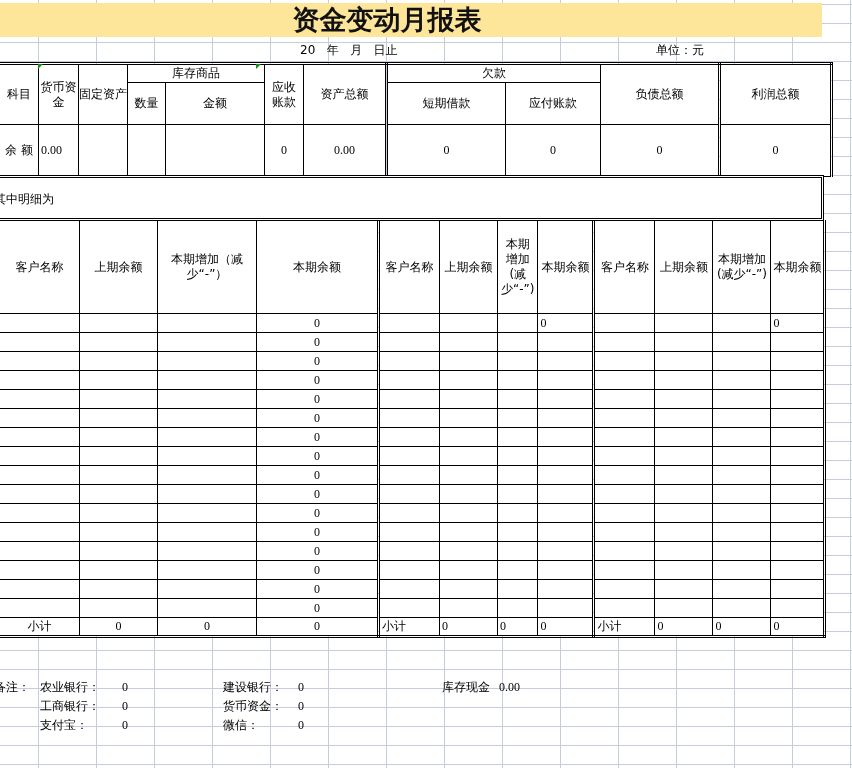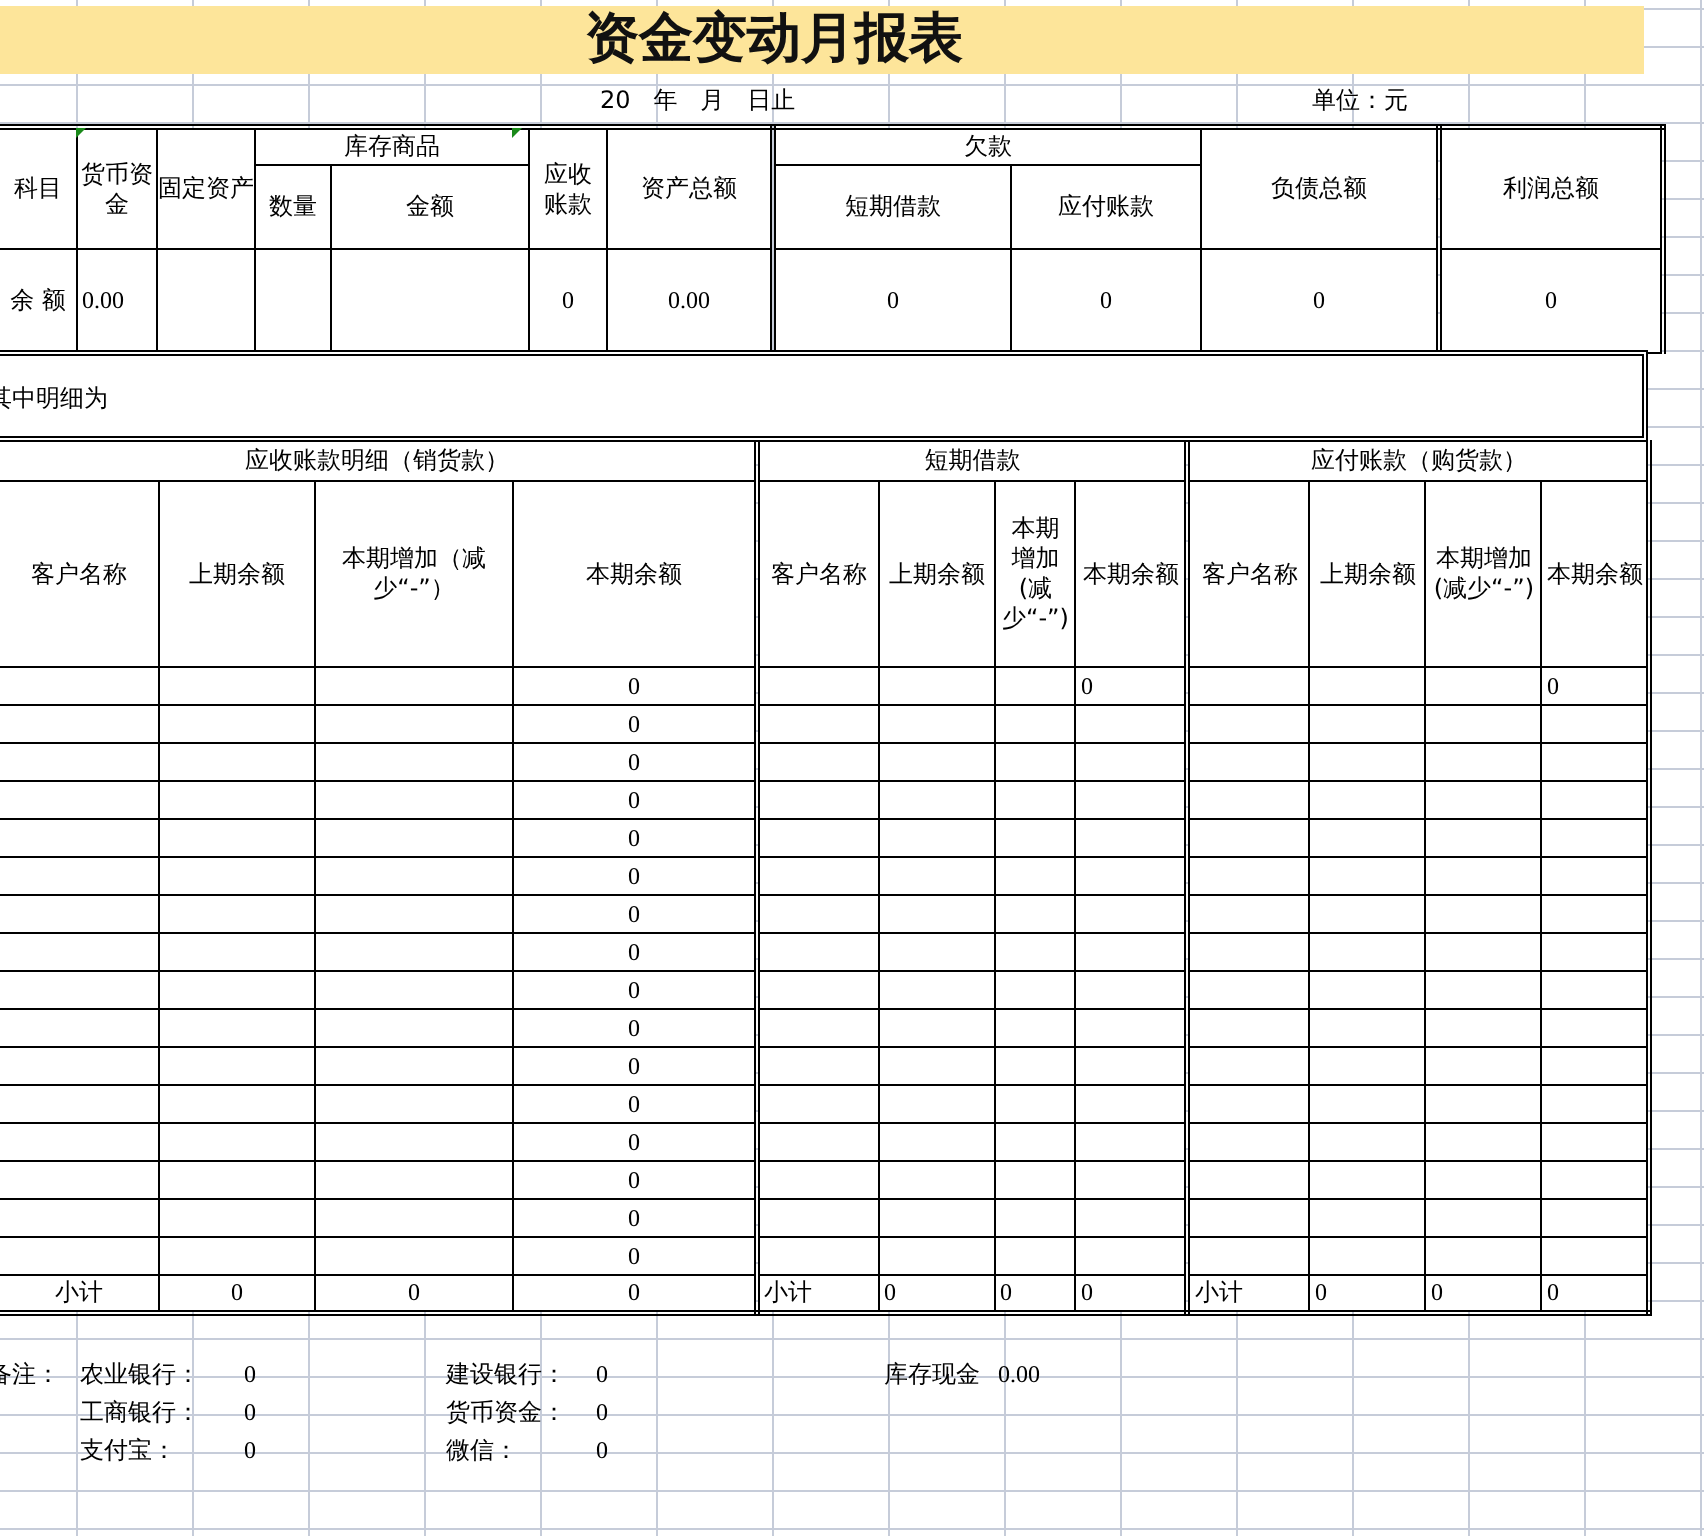"应收账款明细（销货款）" tr { html: <tr> <td>应收账款明细（销货款）</td> <td>短期借款</td> <td>应付账款（购货款）</td> </tr> -> none }
